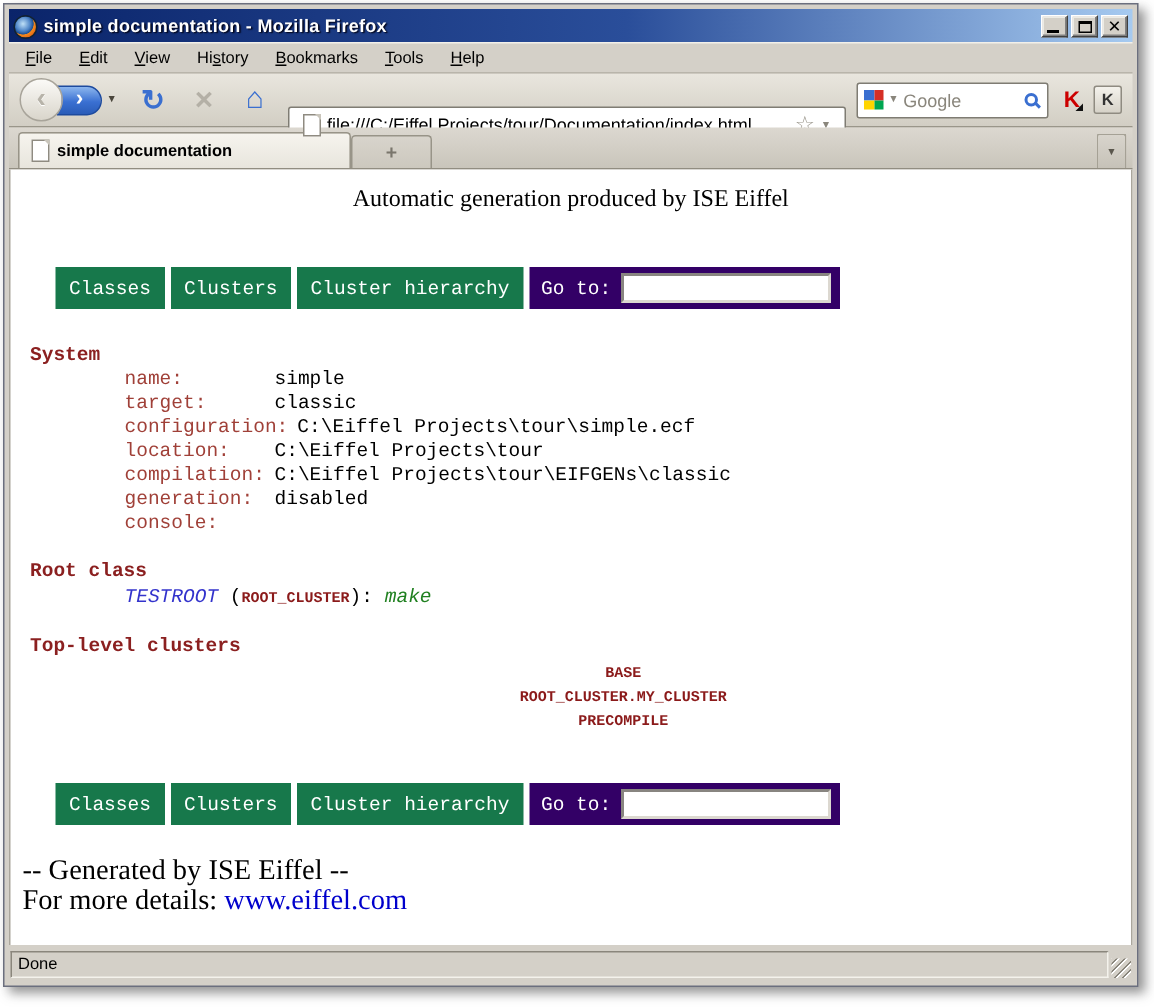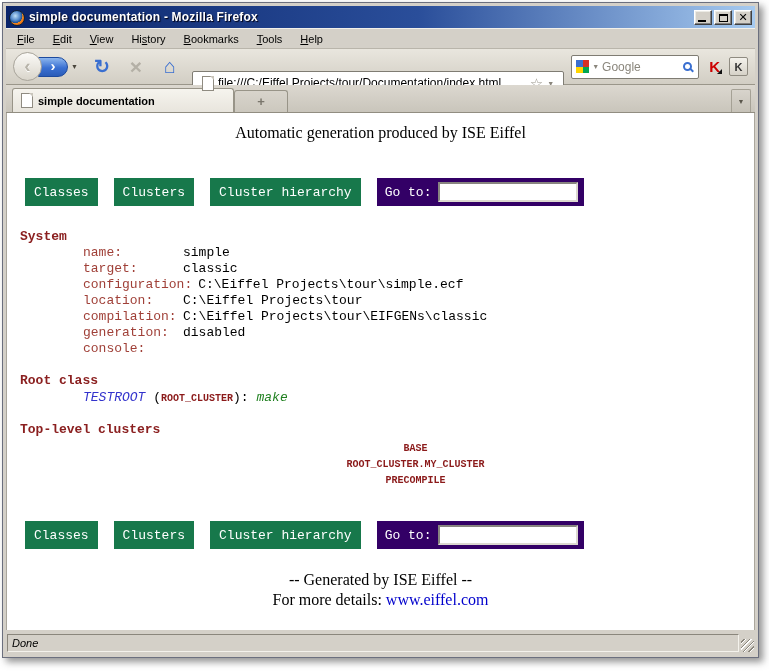"Classes" .nav-row { gap: 12px -> none; margin-left: 10px -> 22px }
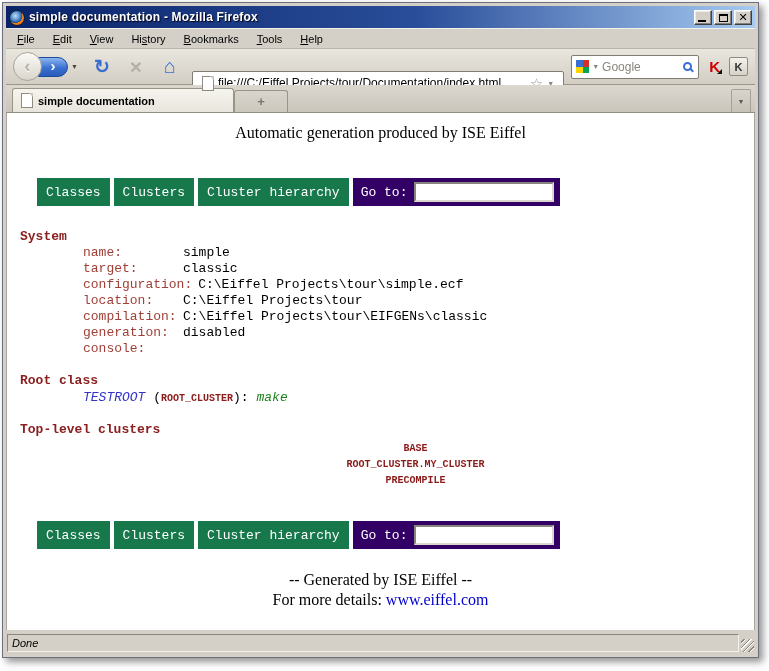"-- Generated by ISE Eiffel" .doc-footer { font-size: 16px -> 19px; text-align: center -> left }
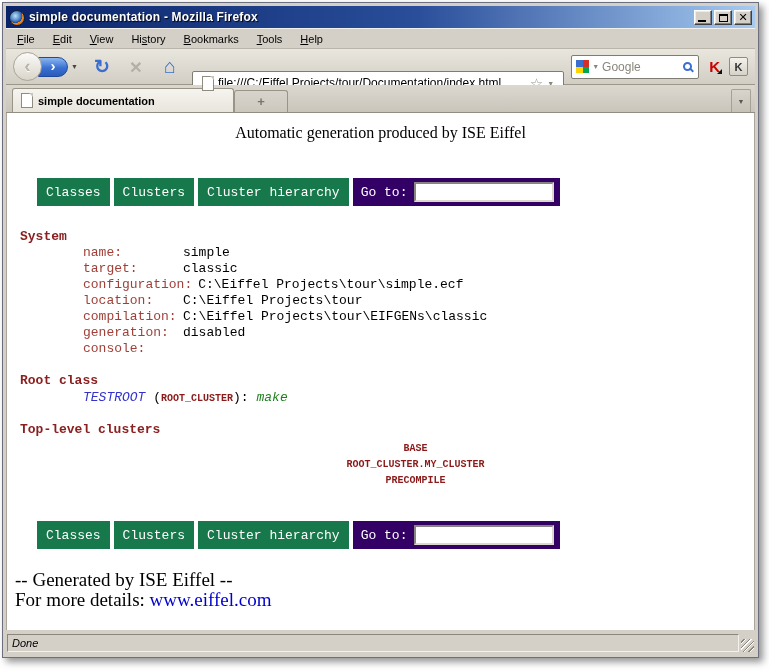"Done" .status-field { font-style: italic -> none }
